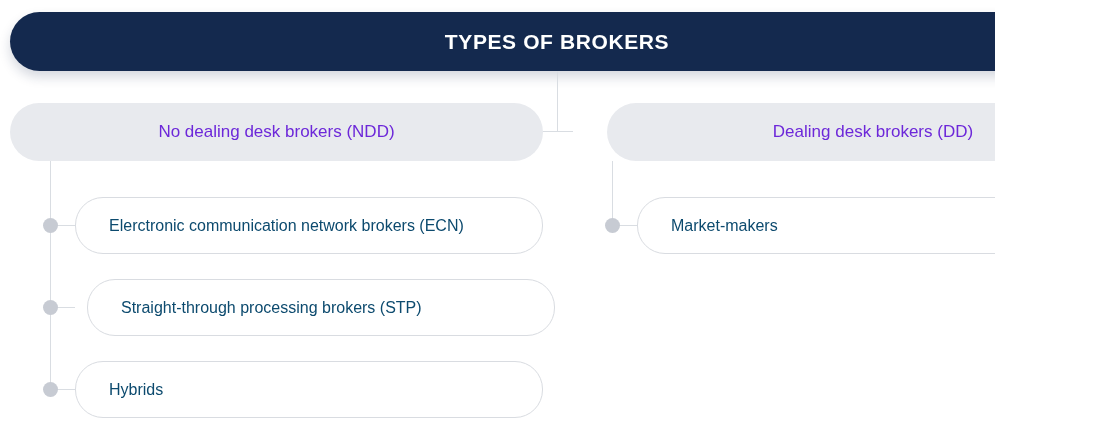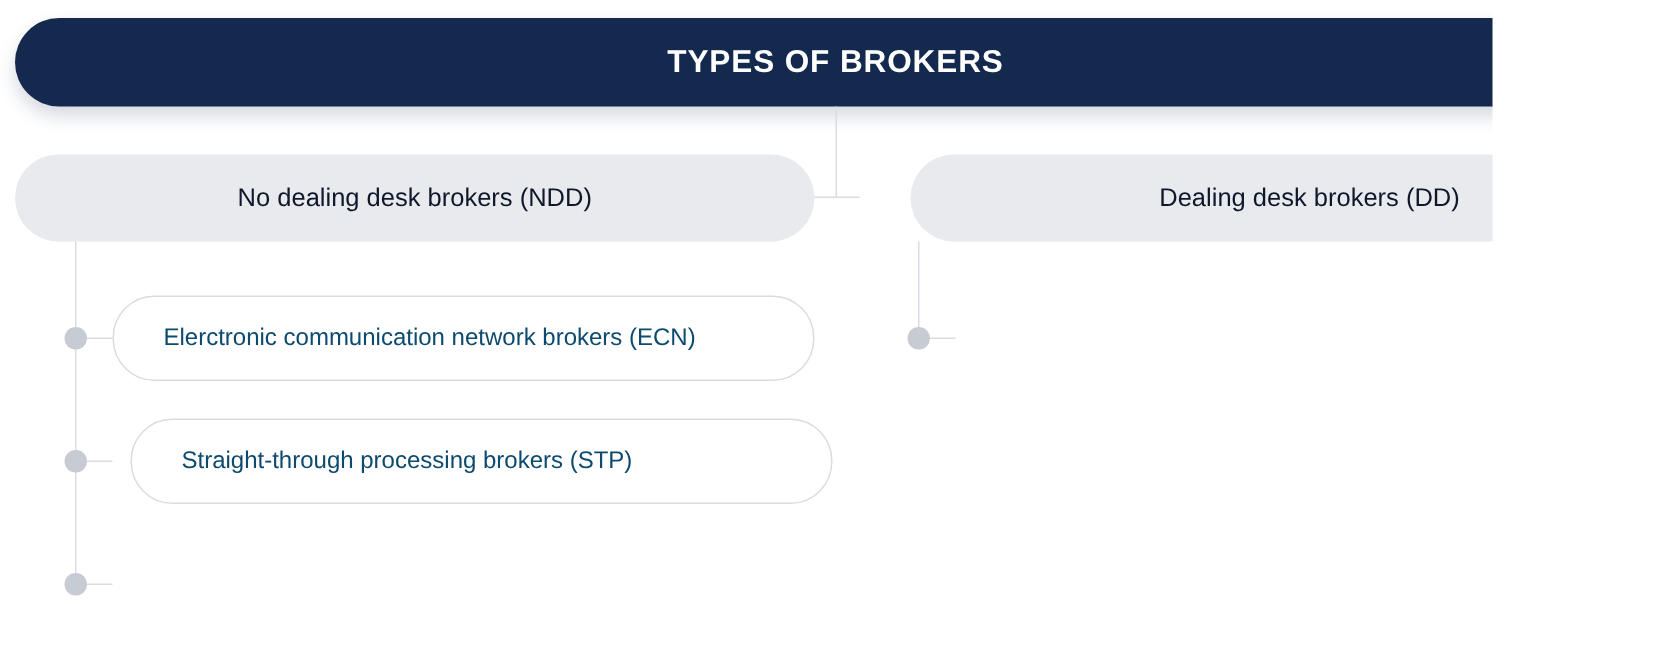"No dealing desk brokers (NDD)" .branch-pill .label { color: #0f172a -> #6d28d9 }
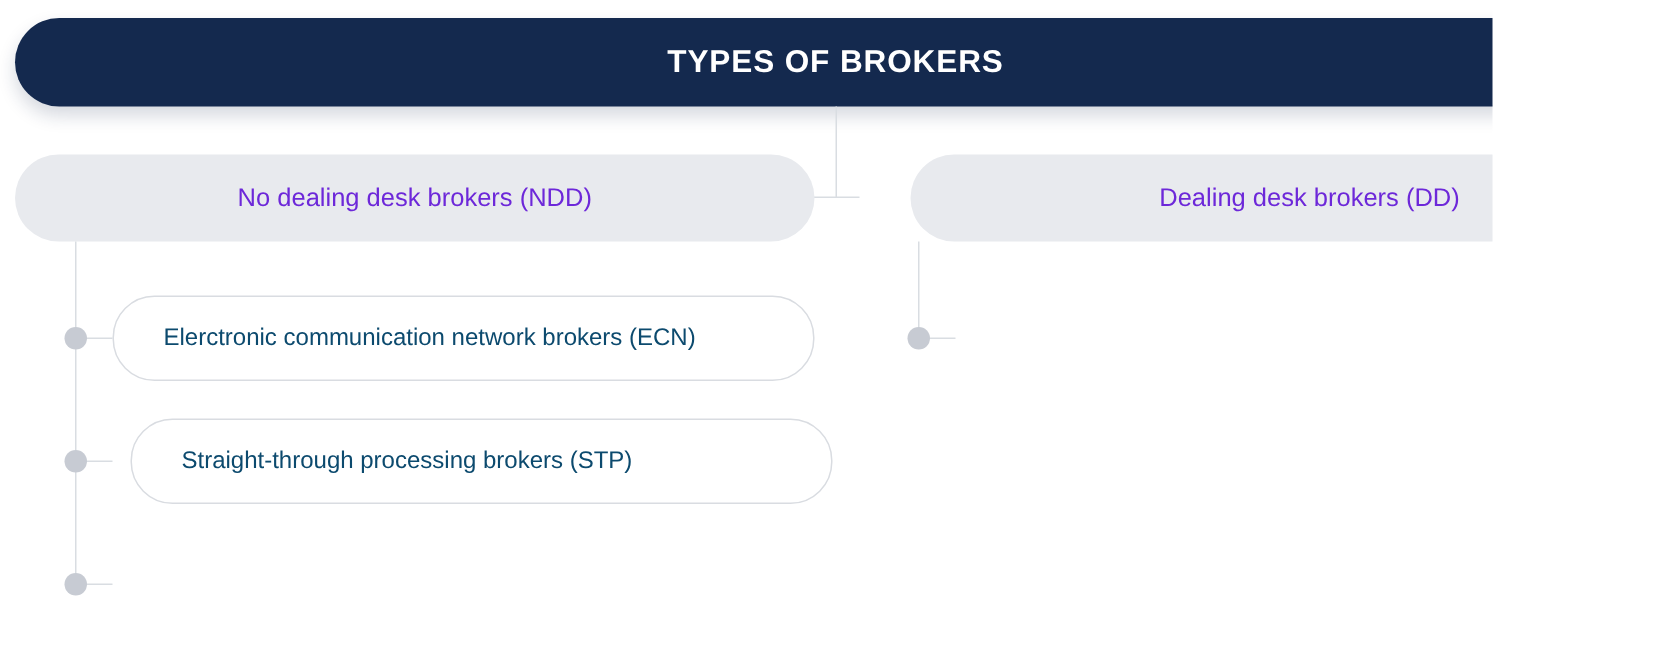"Market-makers" div.leaf-pill { html: none -> <div> <span>Market-makers</span> </div> }
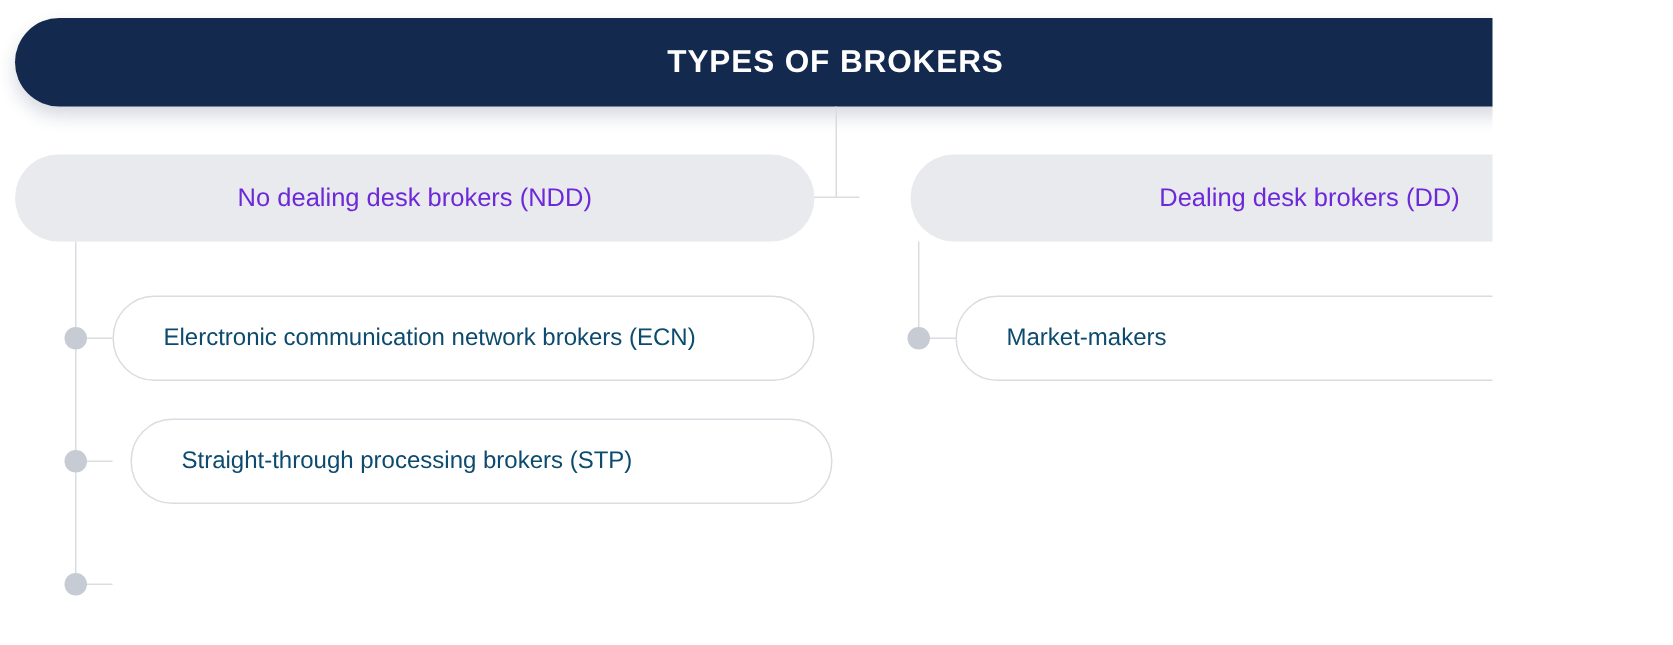"Hybrids" div.leaf-pill { html: none -> <div> <span>Hybrids</span> </div> }
